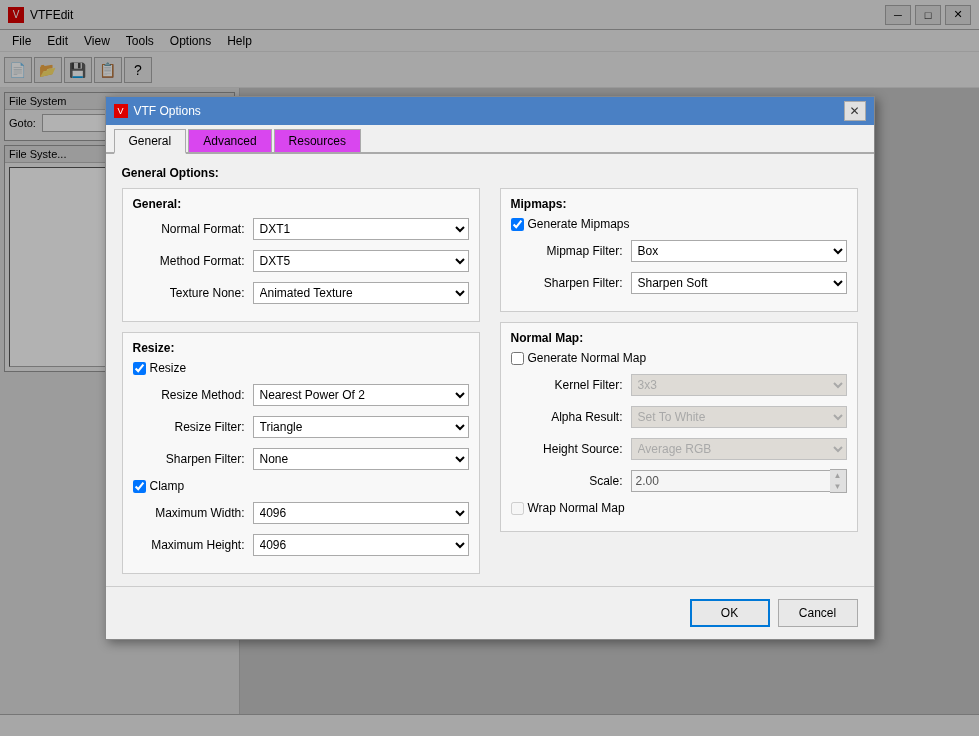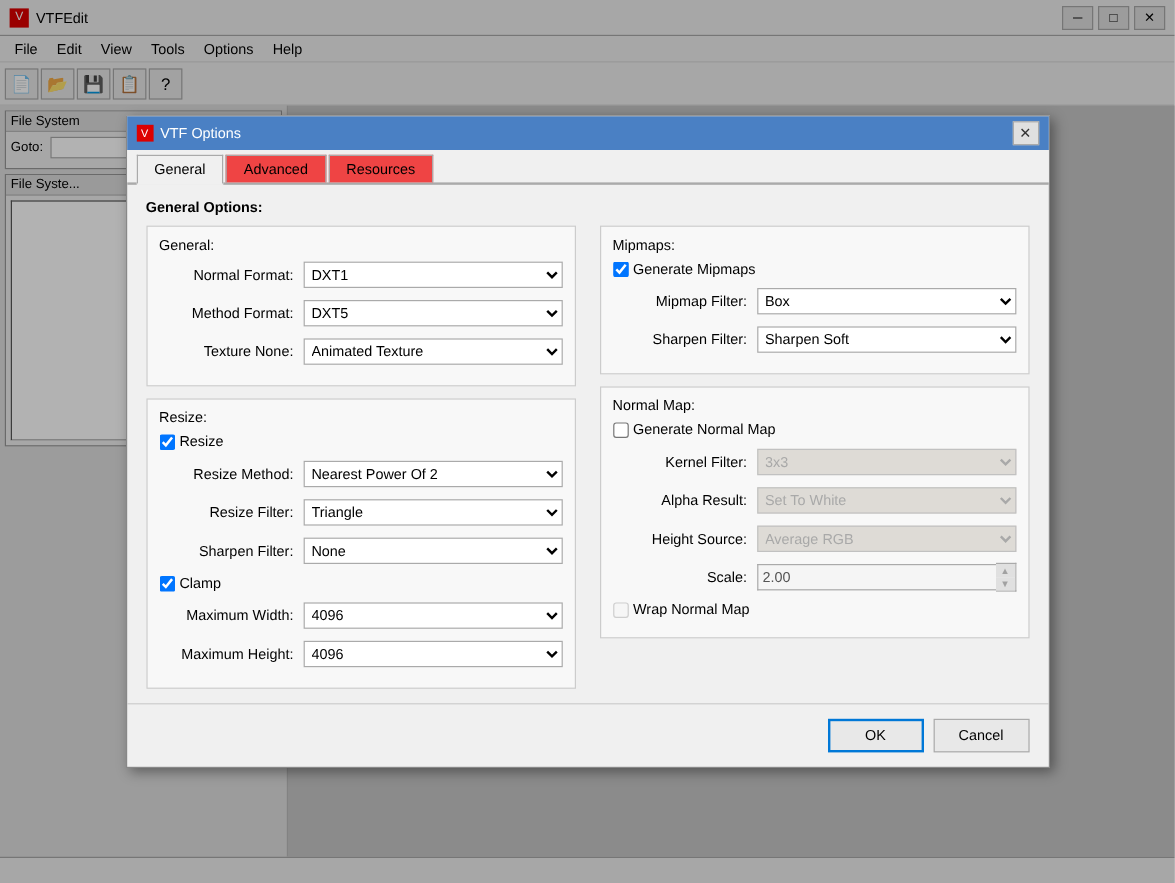"Advanced" .tab { background: #ef4444 -> #d946ef }
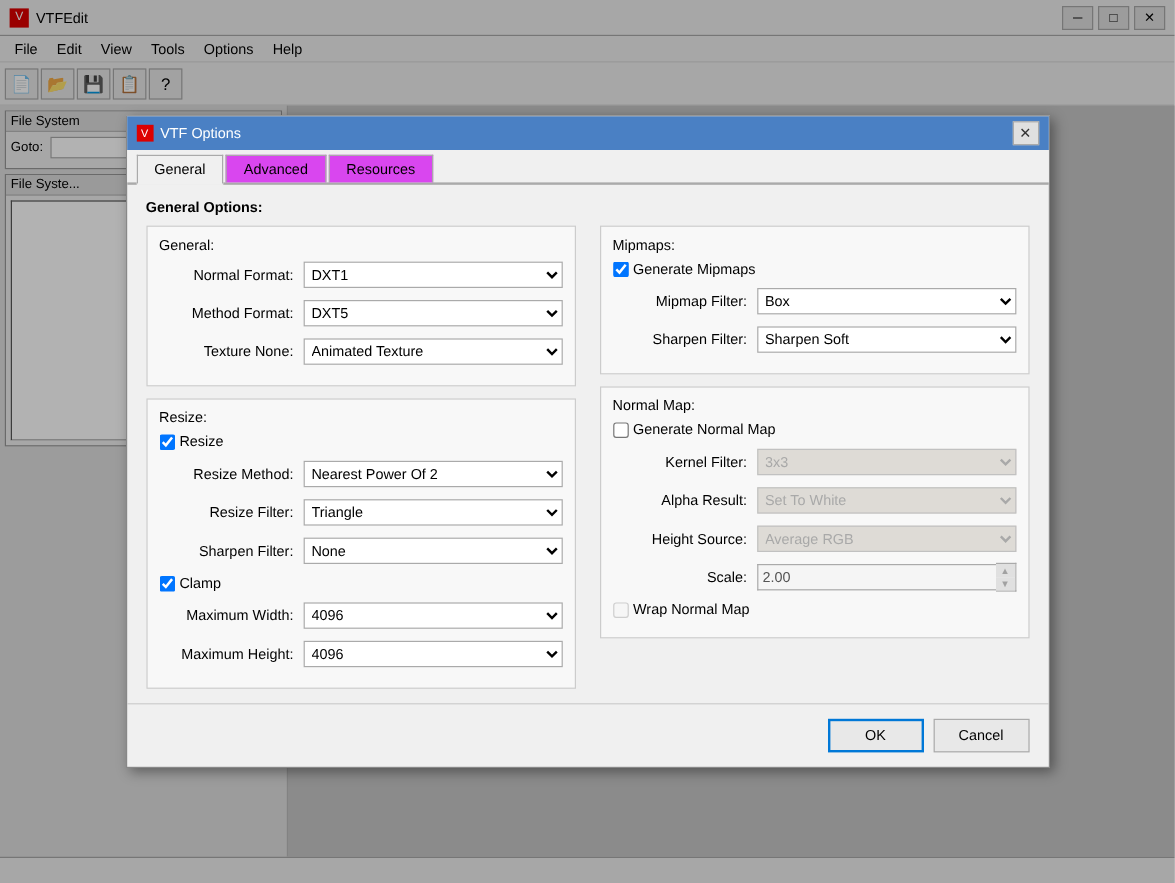"General:" .subsection-title { font-weight: normal -> bold }
